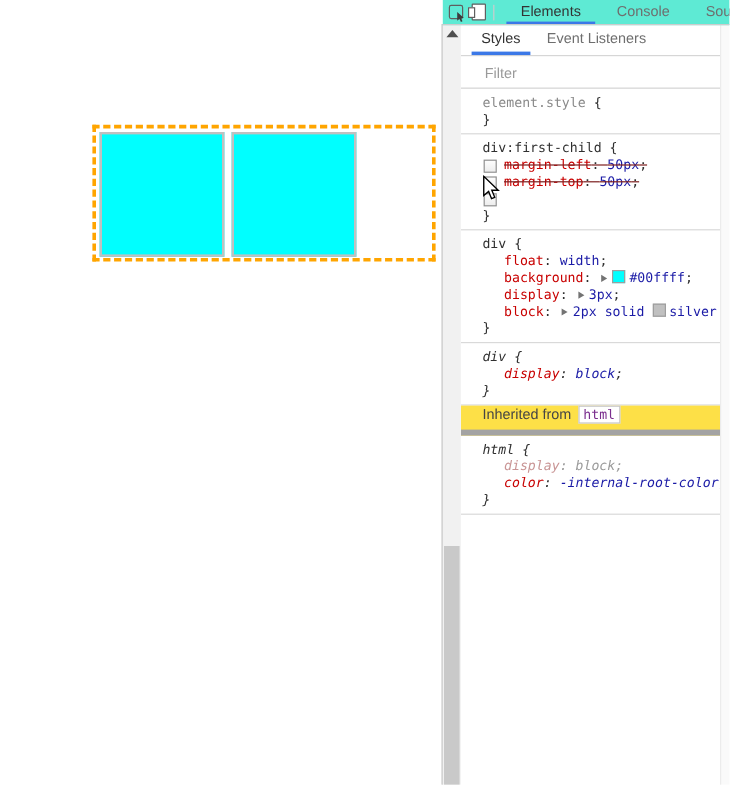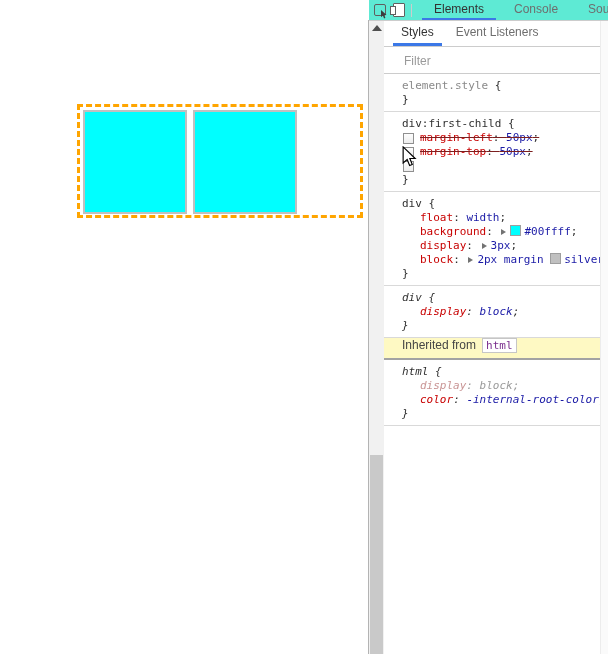"2px margin" span.pval { text: margin -> solid }
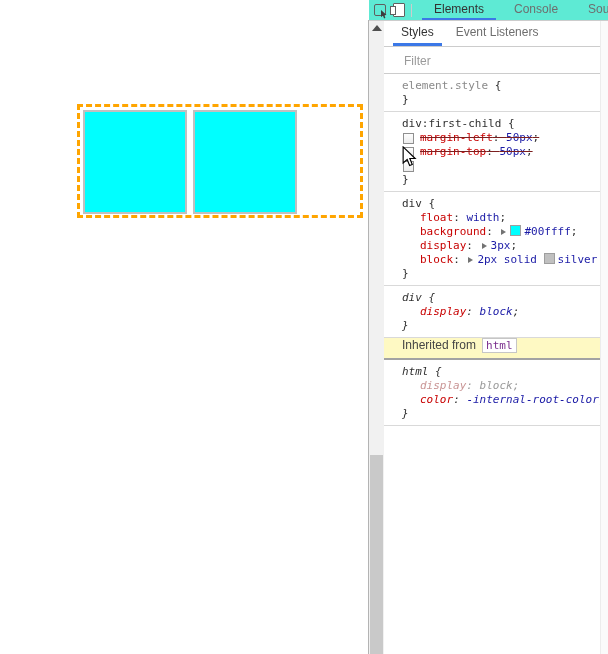"Inherited from html" .inherited-bar { background: #fef9c3 -> #fde047; border-bottom: 2px solid #a3a3a3 -> 5px solid #a3a3a3 }
